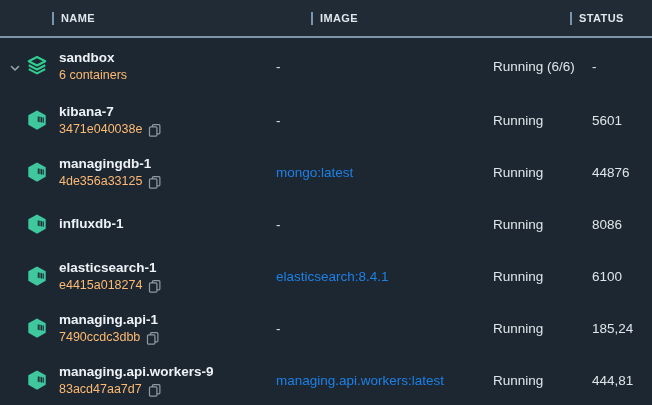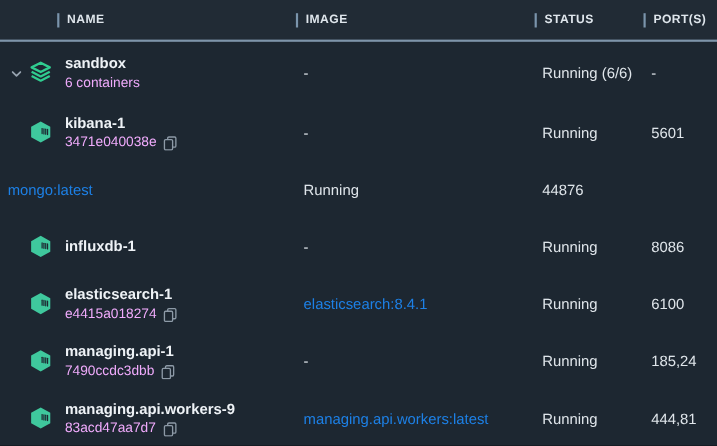"NAME" .thead { gap: none -> 42px }
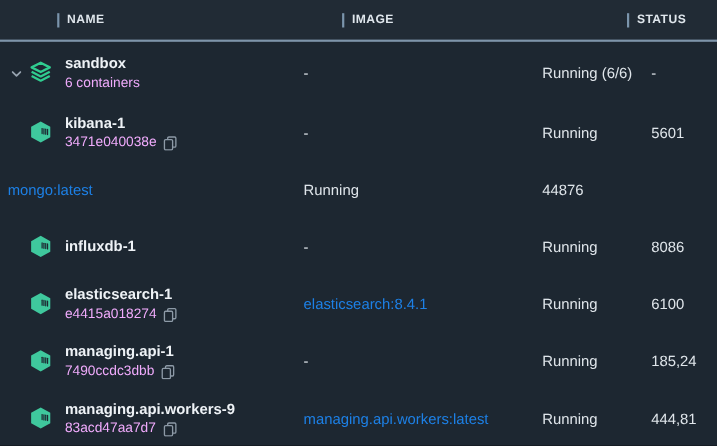"6 containers" .sub { color: #f0abfc -> #fdba74 }
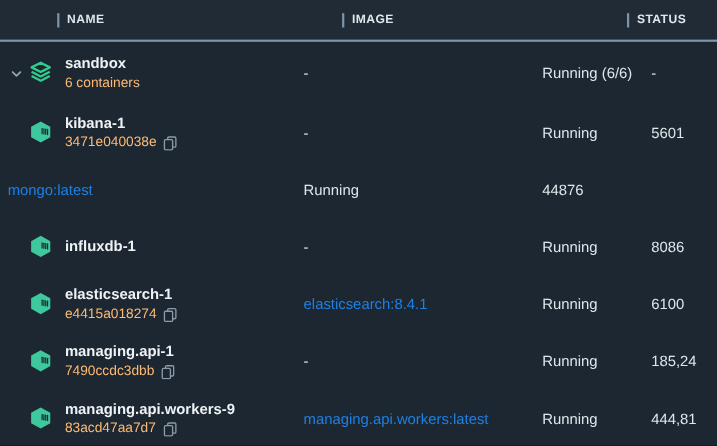"kibana-1" div.nm { text: kibana-1 -> kibana-7 }
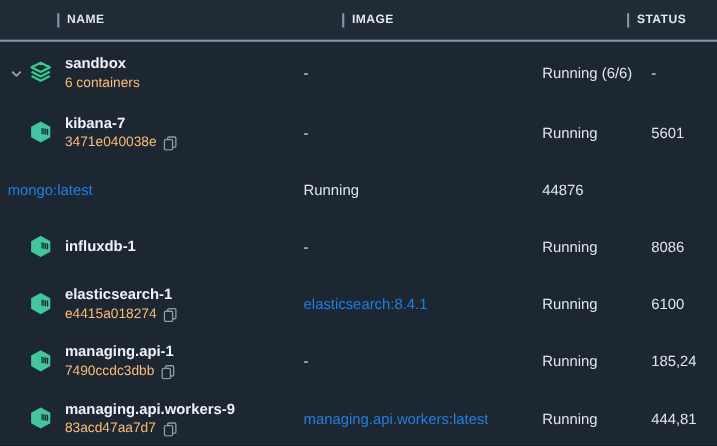"managingdb-1" div.name-cell { html: none -> <div> <span> <svg> <polygon></polygon> <g> <line></line> <line></line> <line></line> <line></line> </g> </svg> </span> <div>managingdb-1</div> <div> <span>4de356a33125</span> <span> <svg> <rect></rect> <rect></rect> </svg> </span> </div> </div> }
